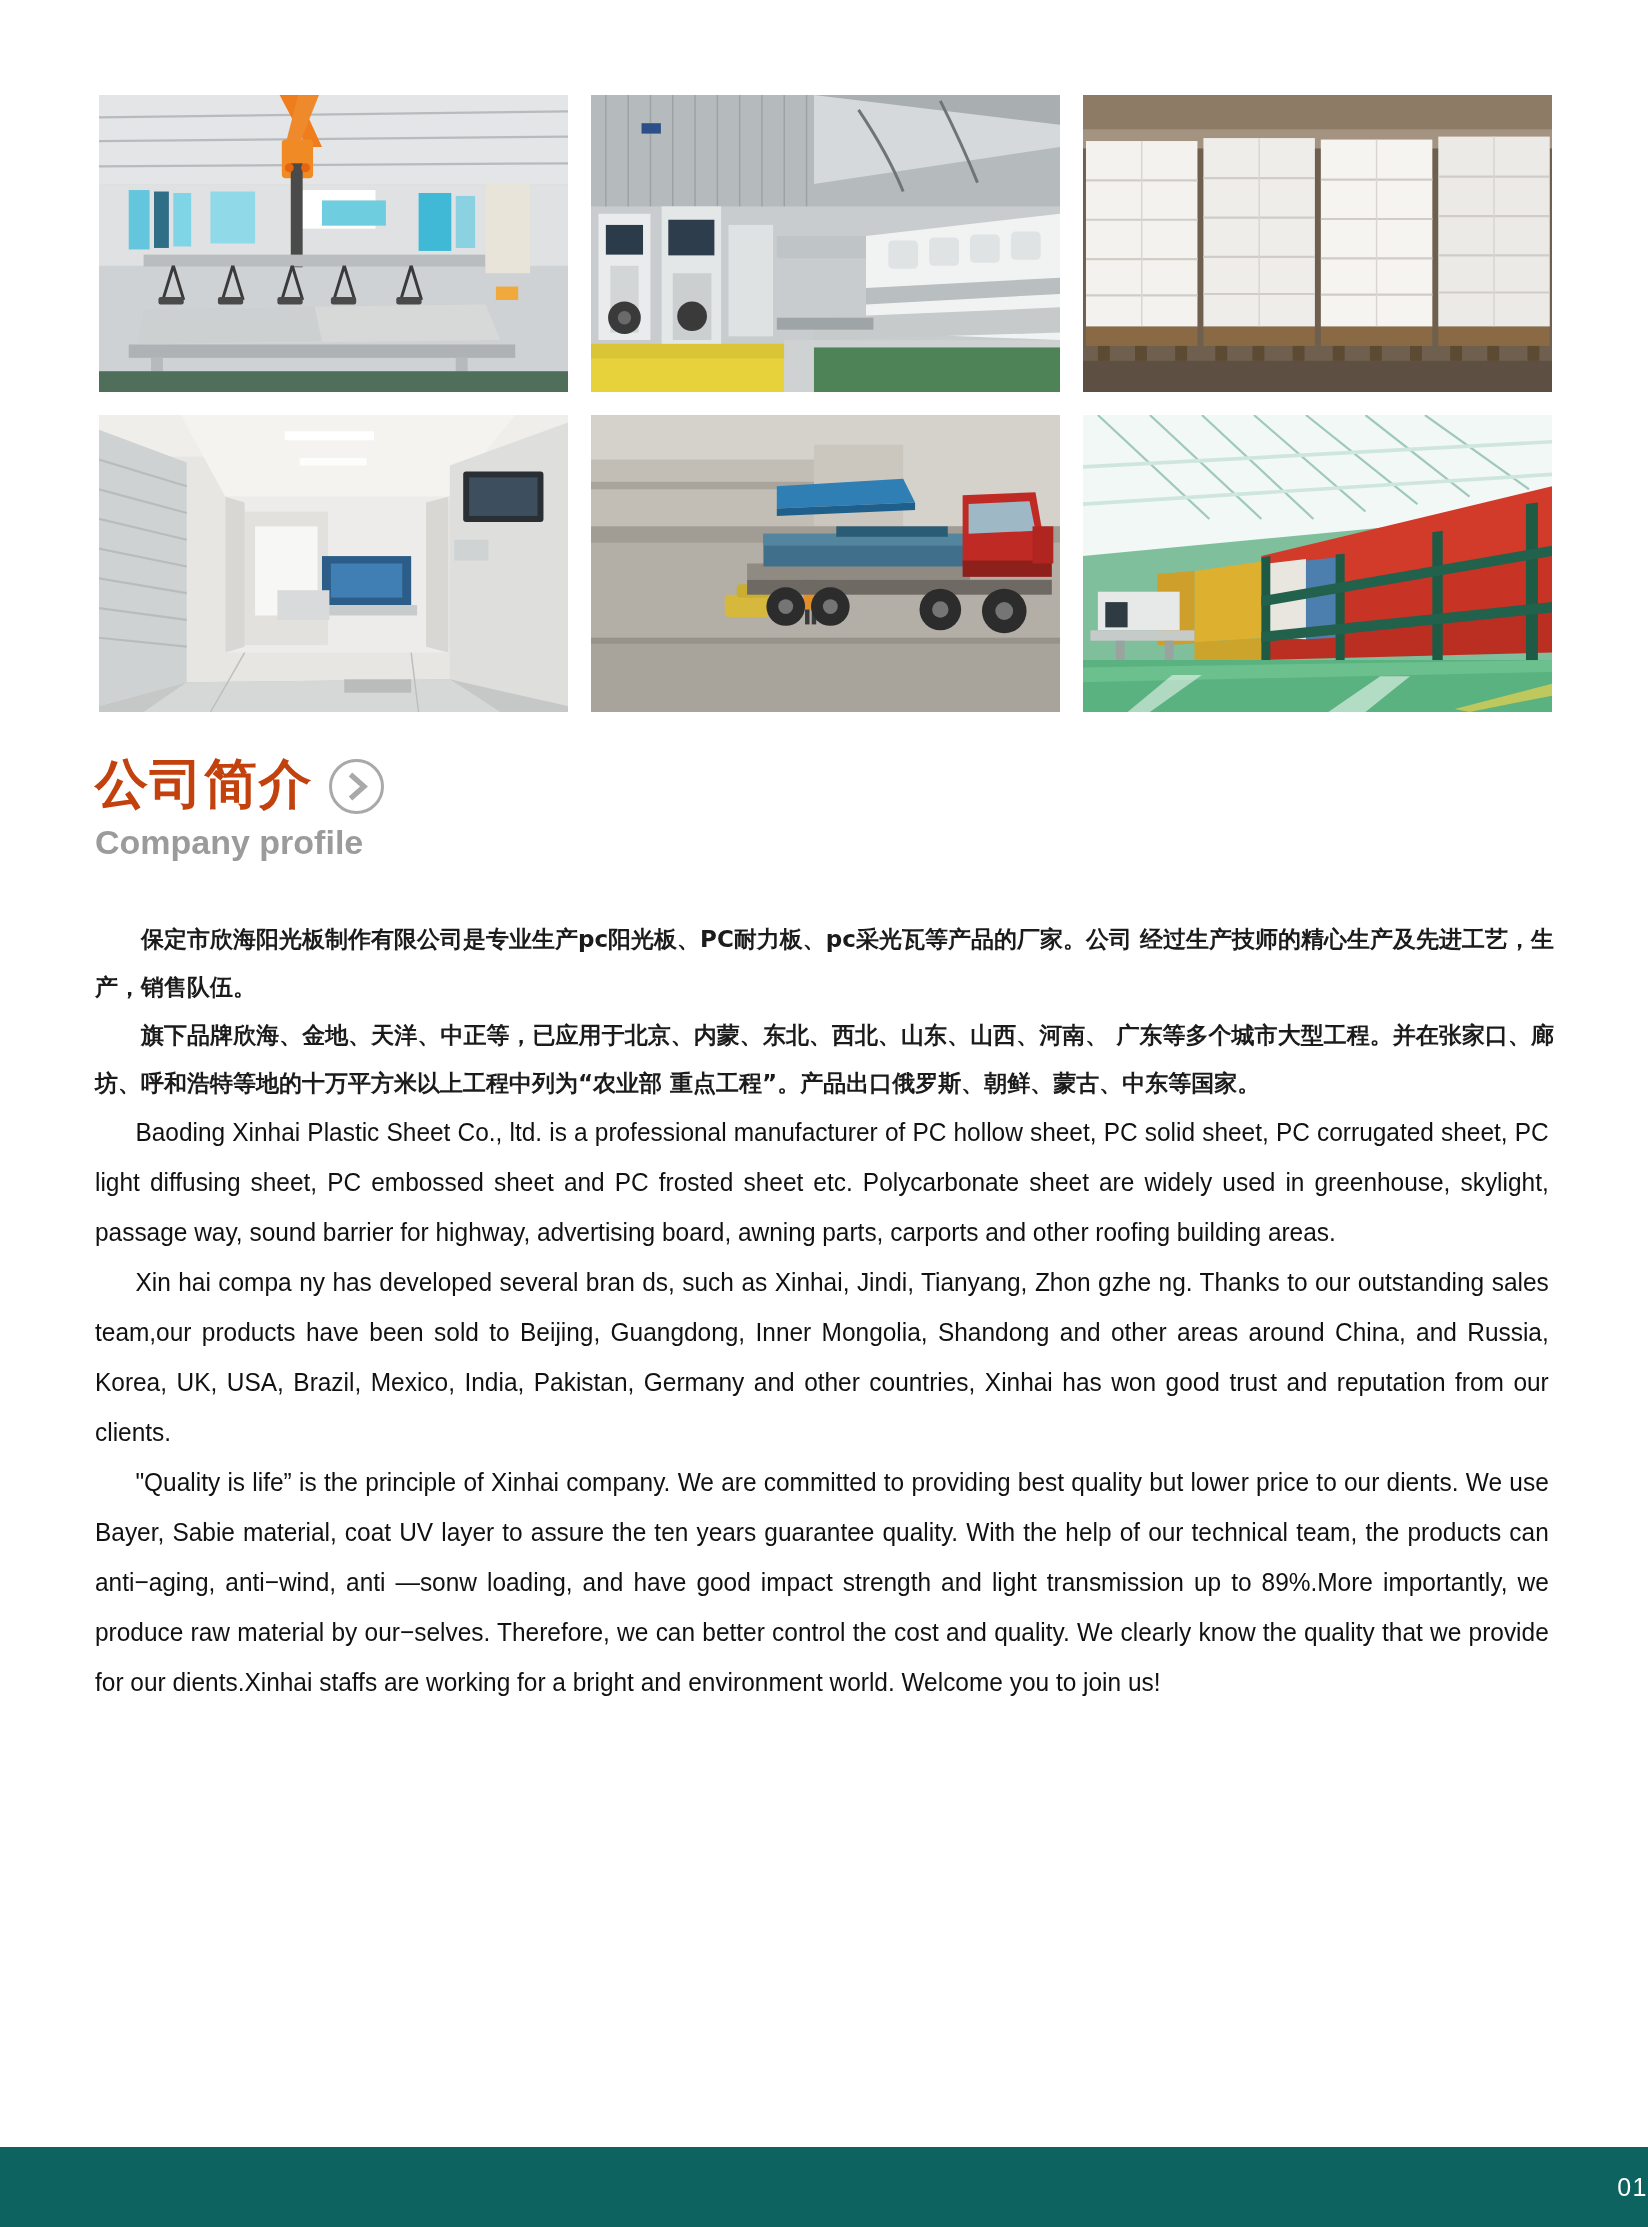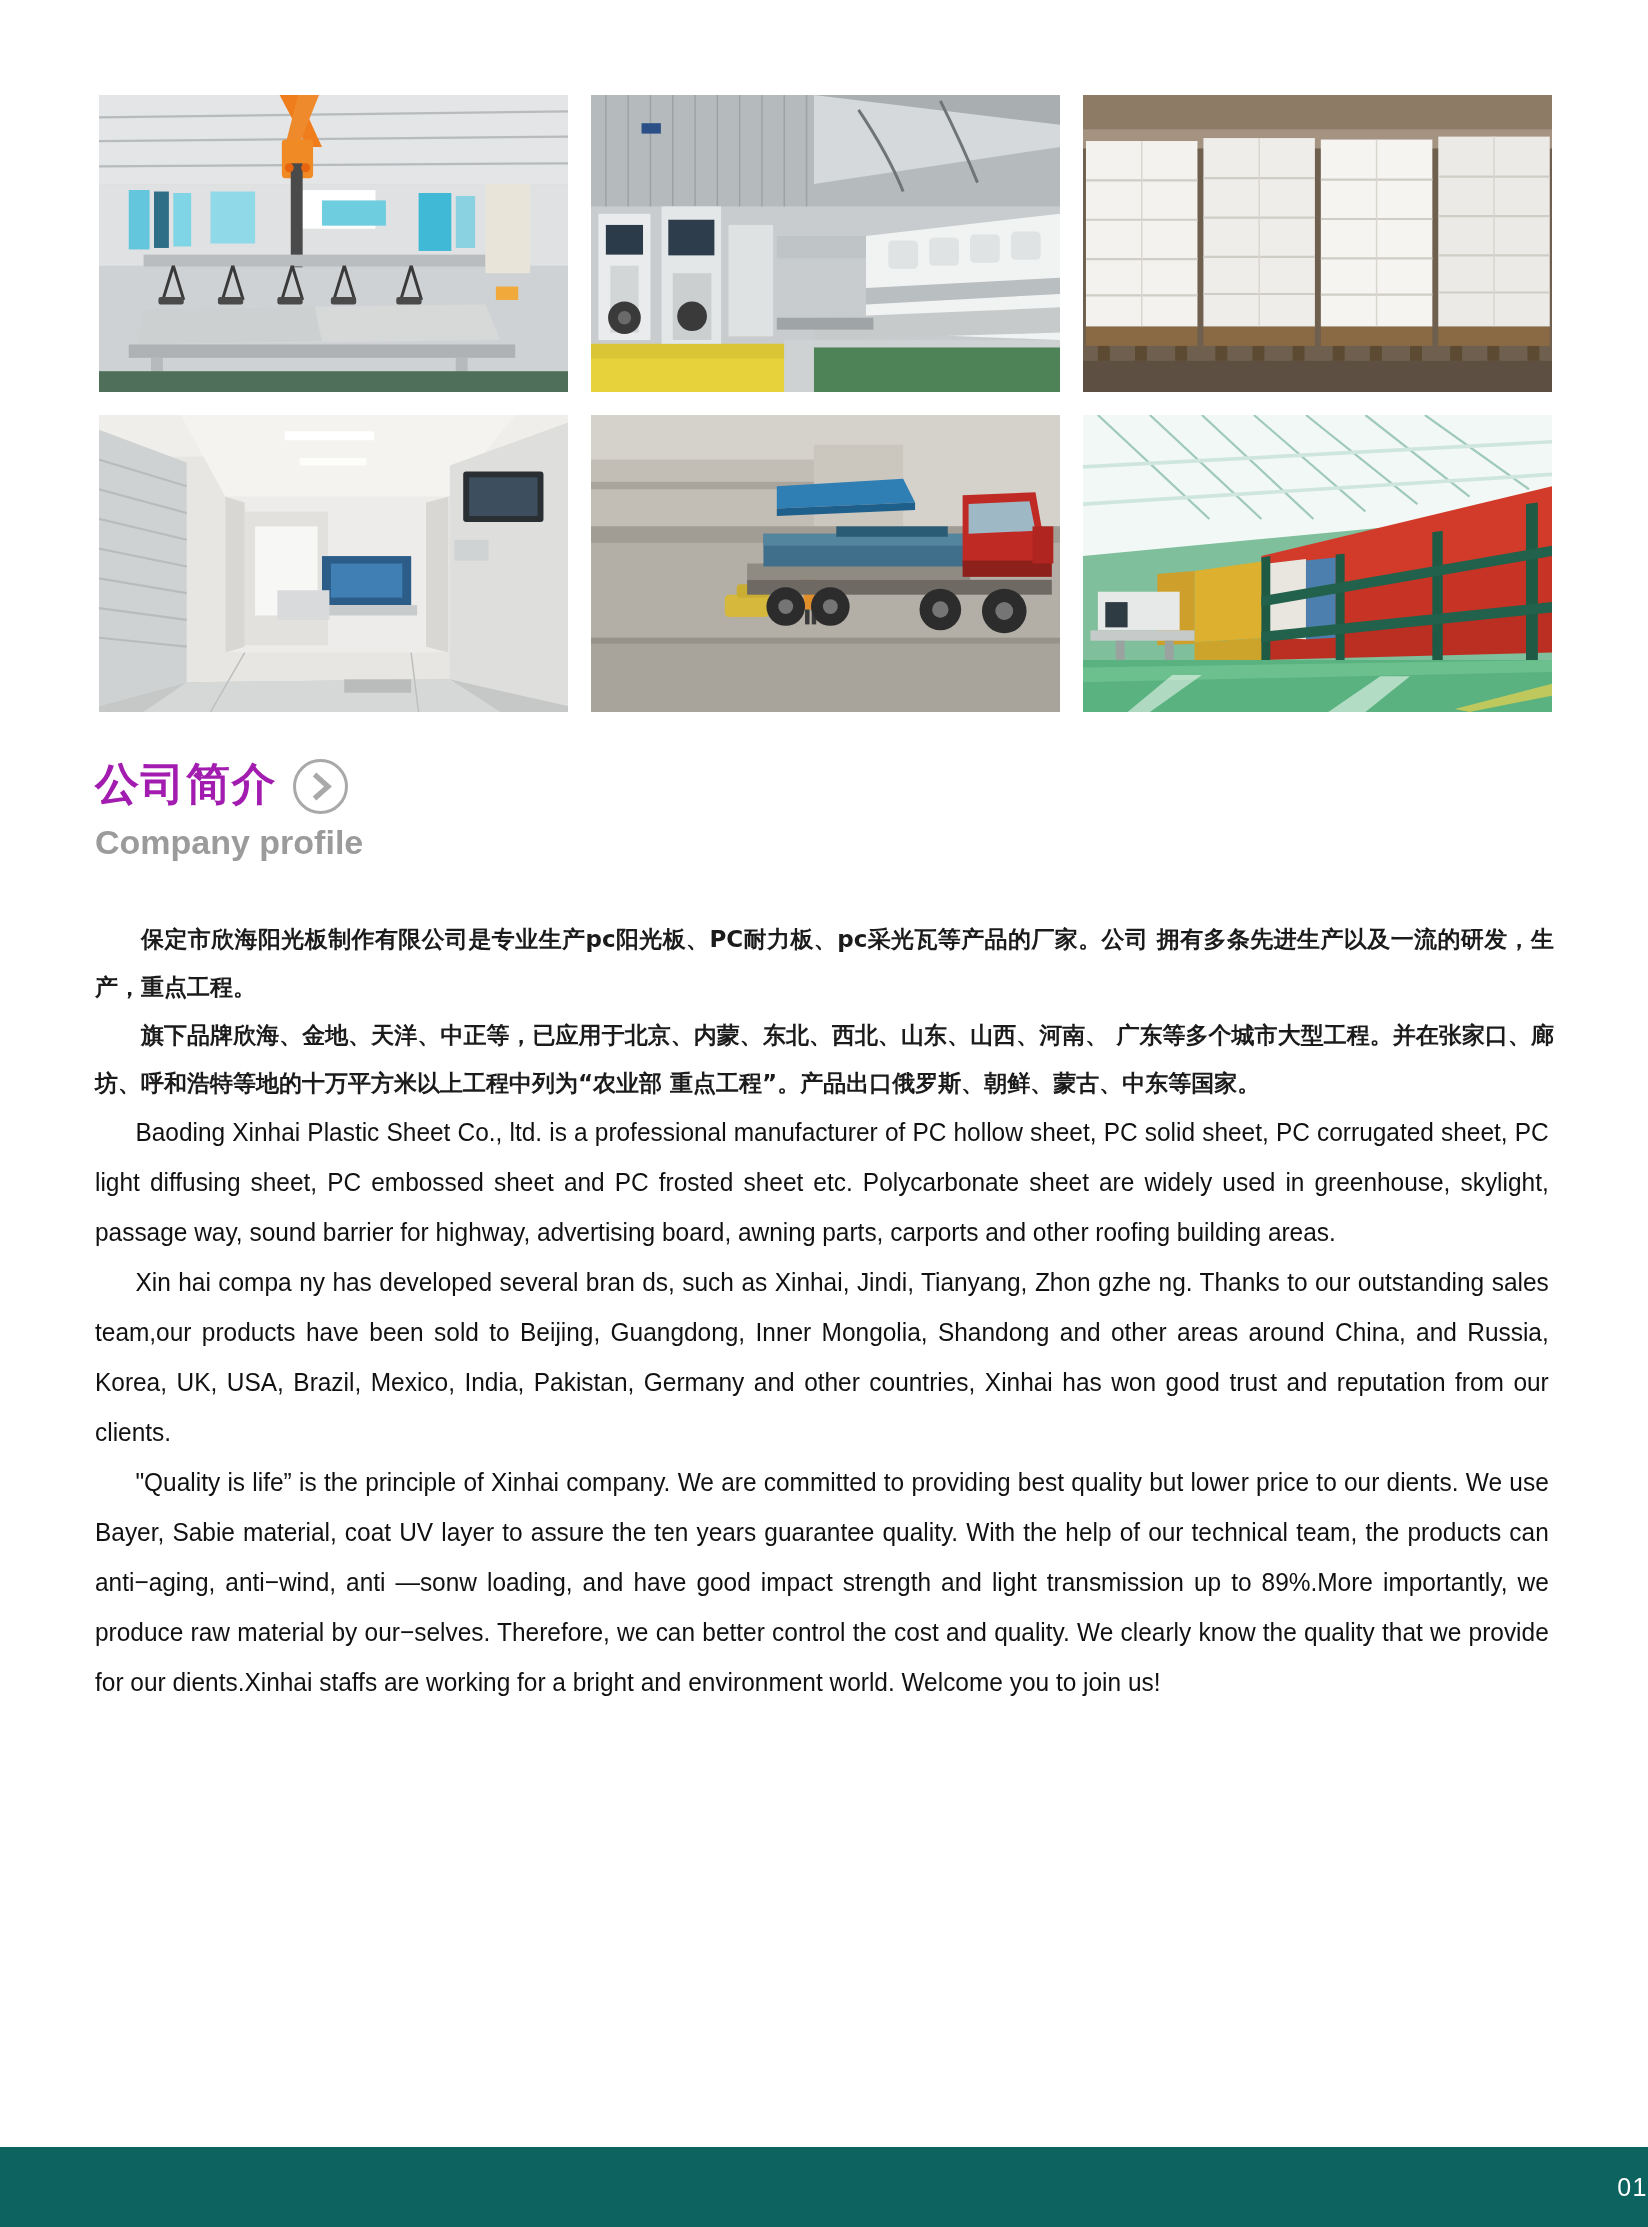"公司简介" .heading-cn { color: #a21caf -> #c2410c; font-size: 44px -> 53px }
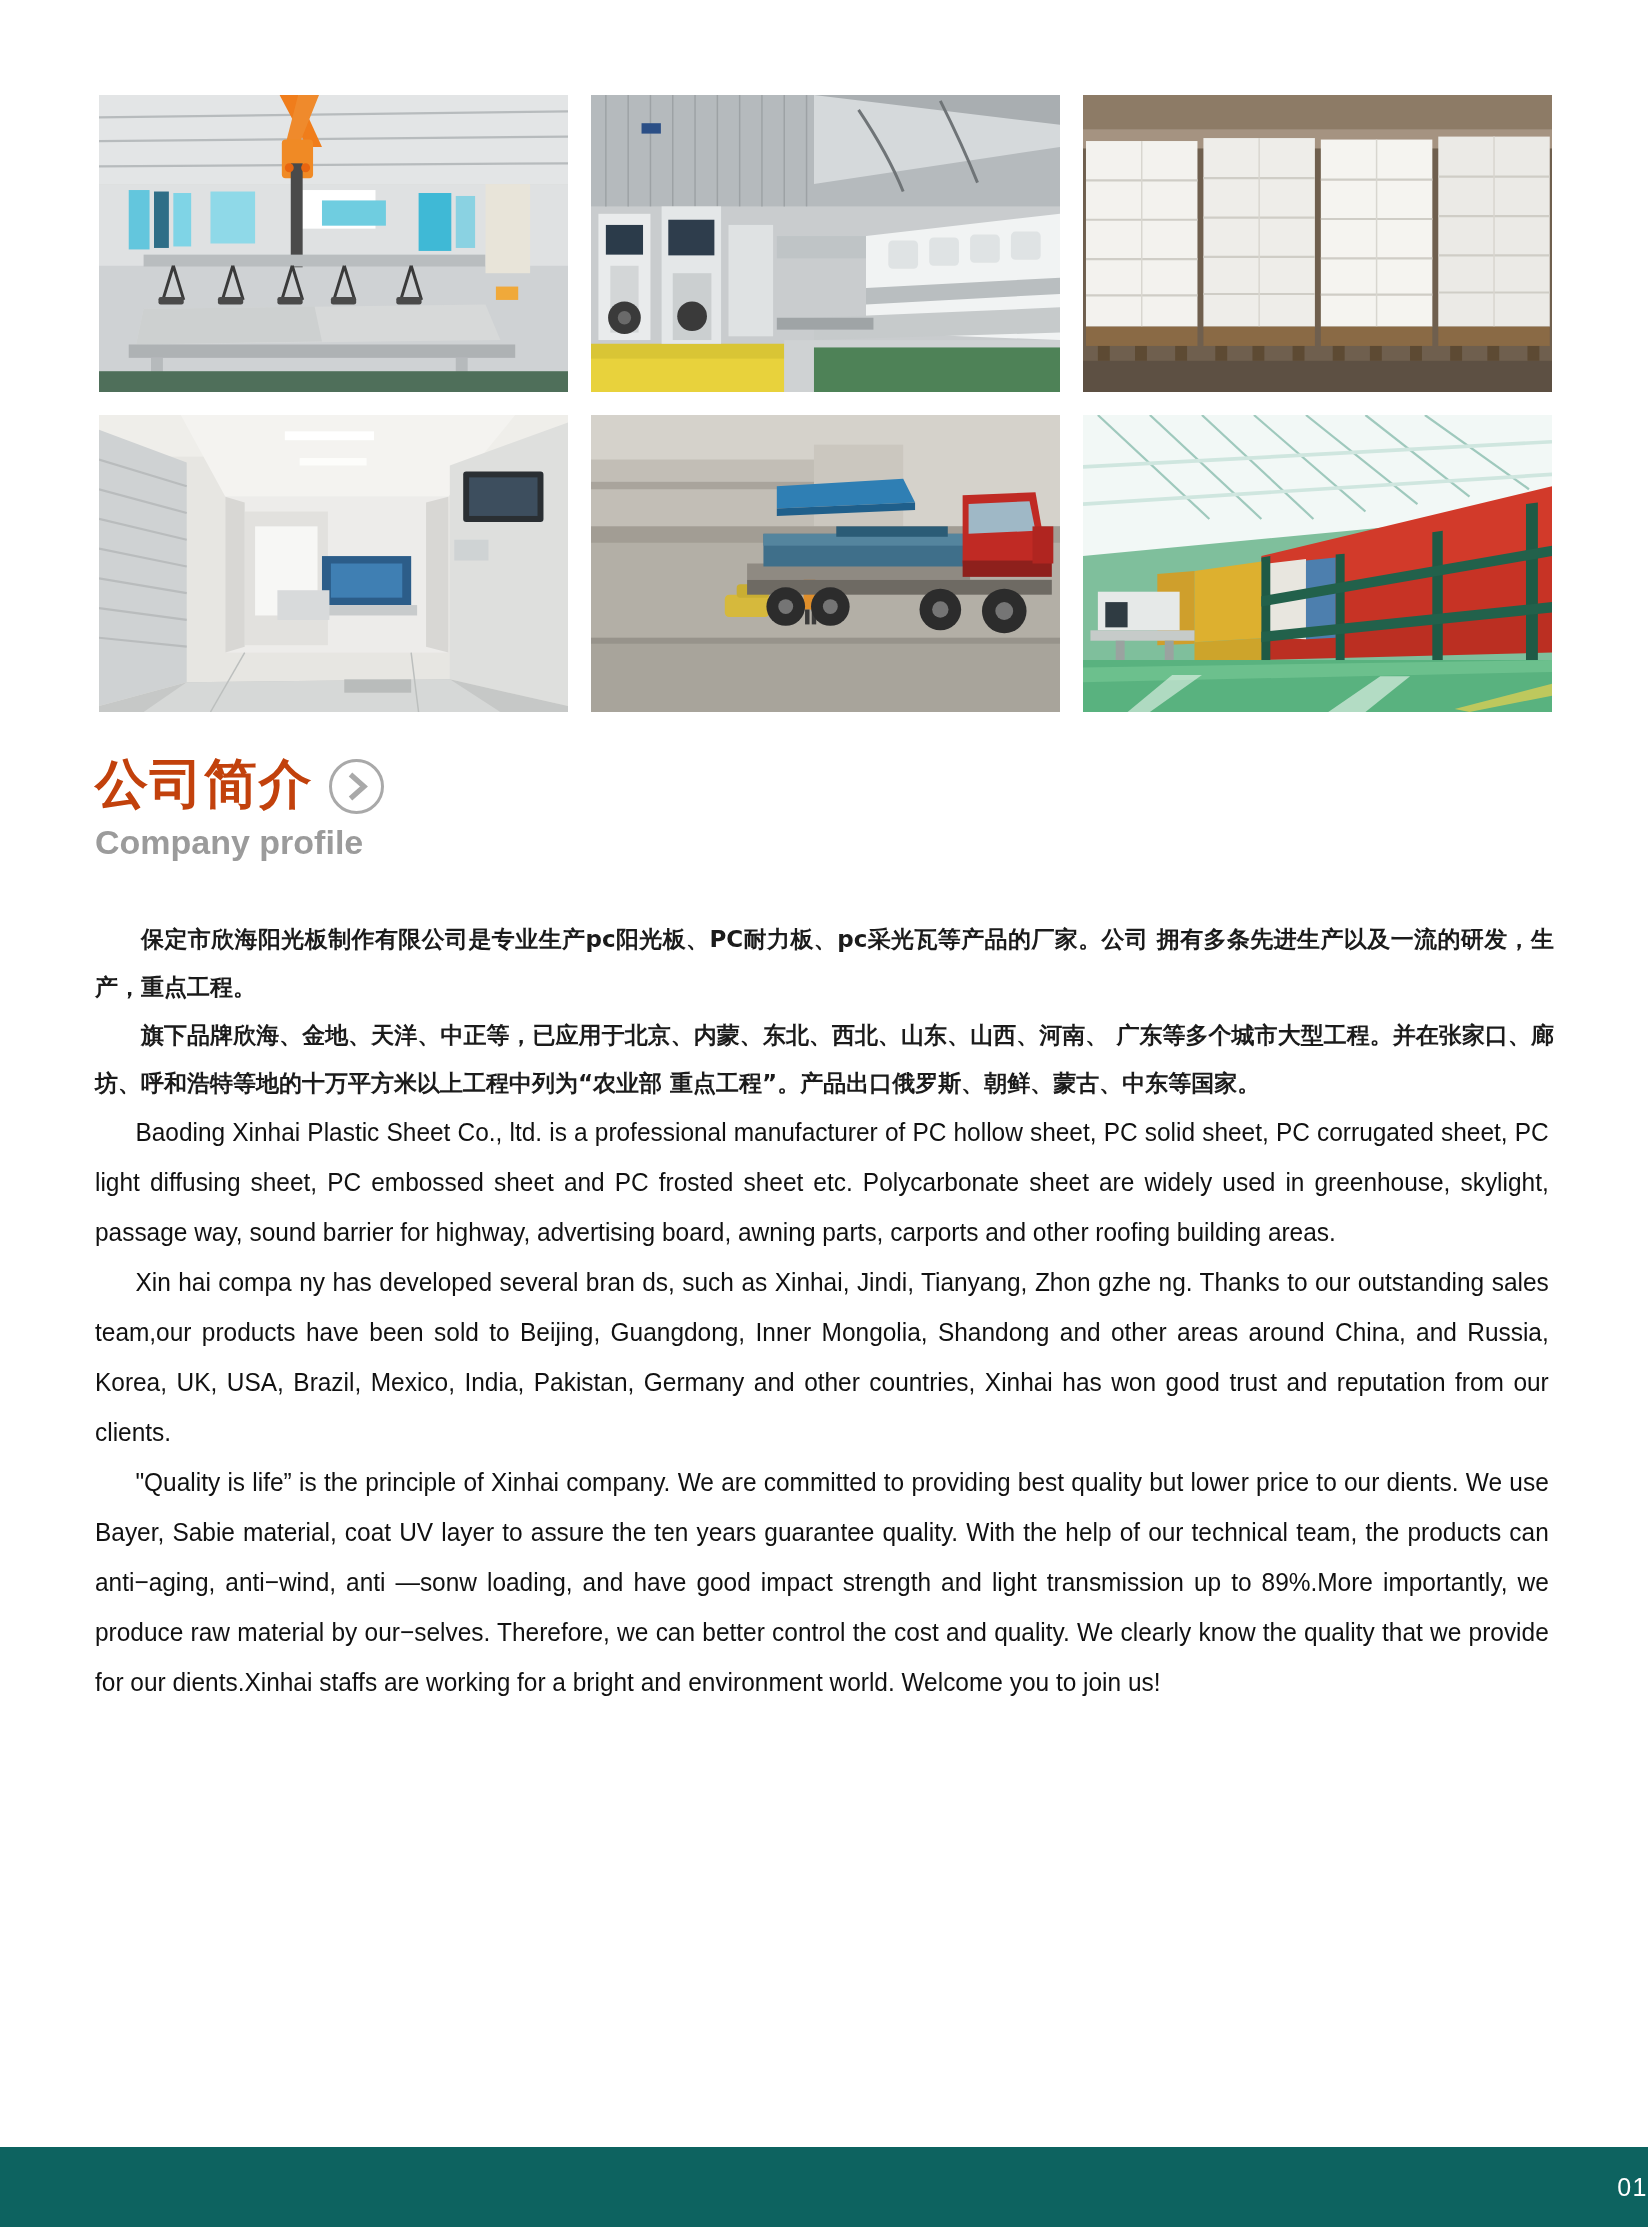"保定市欣海阳光板制作有限公司是专业生产pc阳光板、PC耐力板、pc采光瓦等产品的" p.cn { text: 拥有多条先进生产以及一流的研发，生产，重点工程 -> 经过生产技师的精心生产及先进工艺，生产，销售队伍 }
